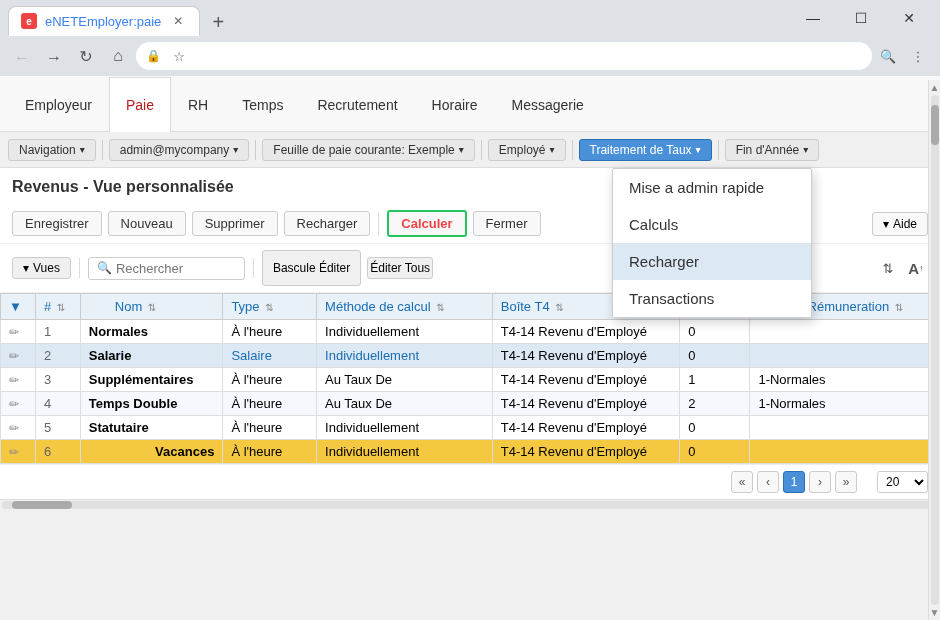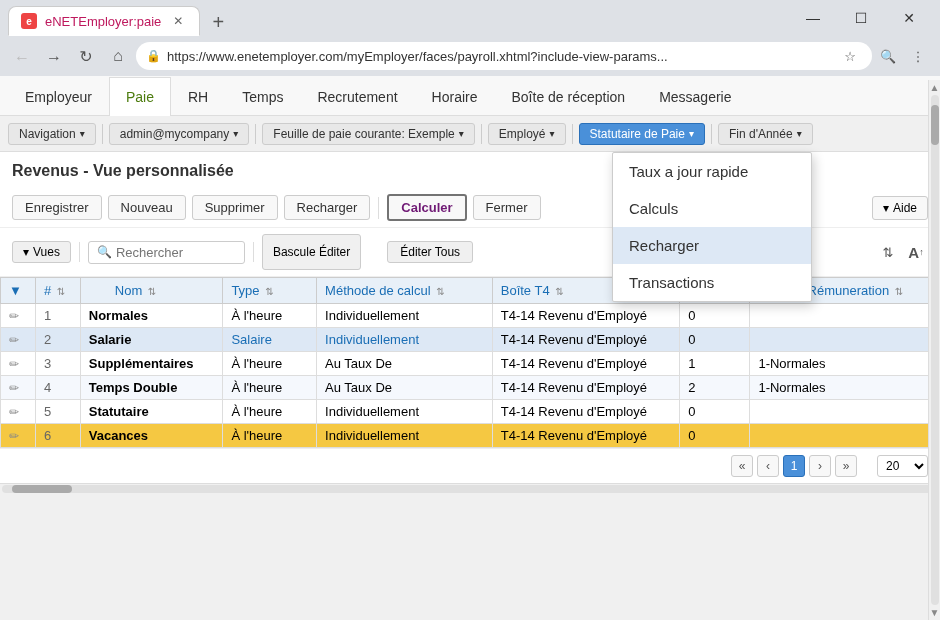"eNETEmployer:paie" span { color: #be185d -> #3b82f6 }
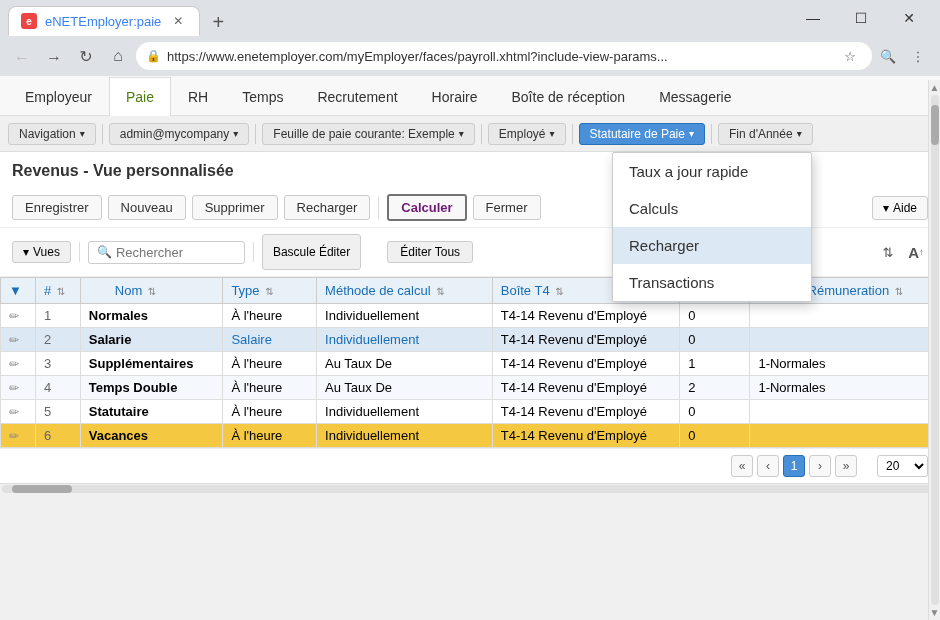"https://www.enetemployer.com/myEmployer/" span.url-text { html: <span>https://www.enetemployer.com/myEmployer/faces/payroll.xhtml?include-view-params...</span> -> none }
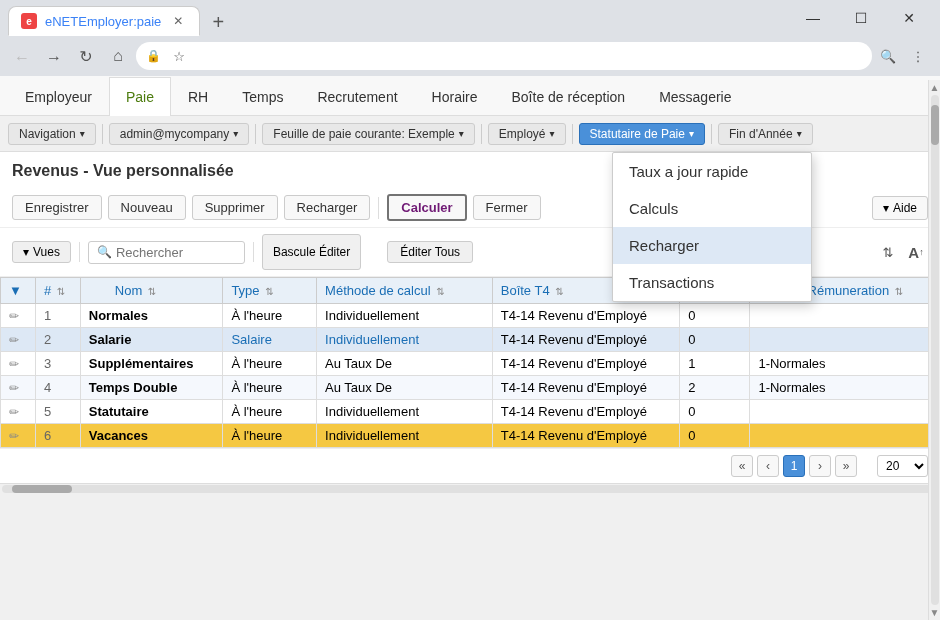"Employeur" .top-nav { height: 40px -> 56px }
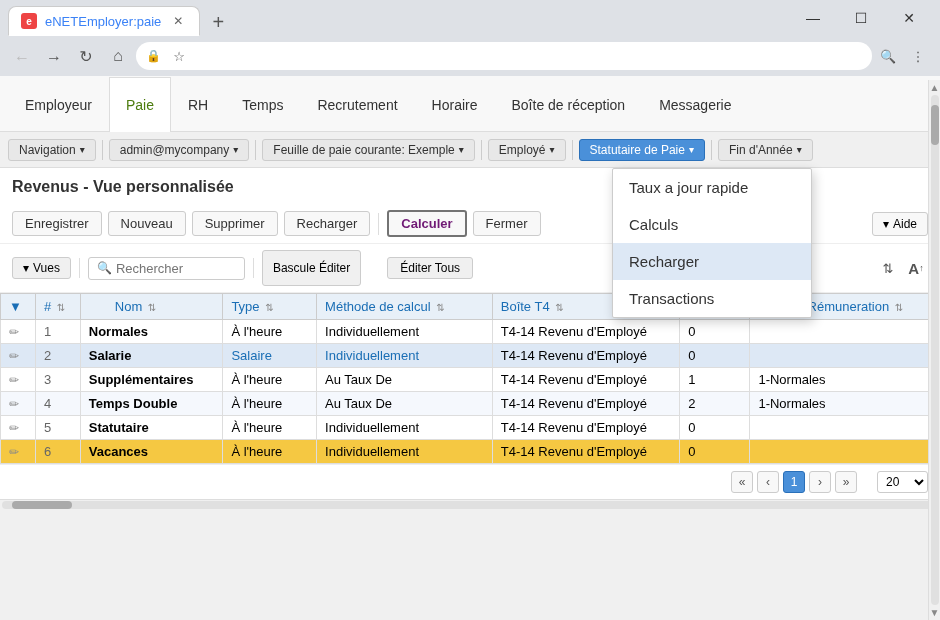"Paie" div.top-nav-item { color: #4d7c0f -> #b91c1c }
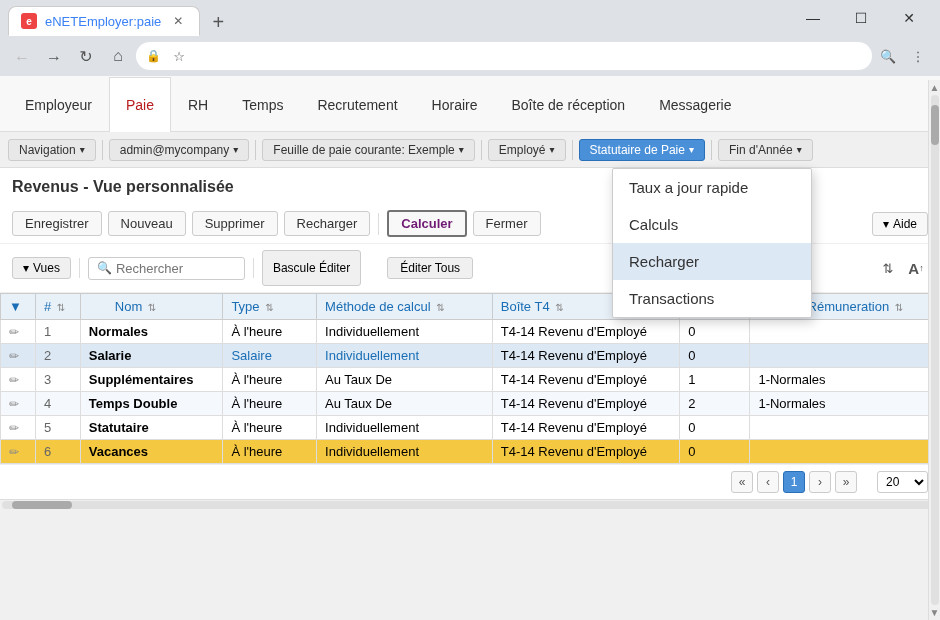"Boîte de réception" div.top-nav-item { html: <div> <span>Boîte de réception</span> </div> -> none }
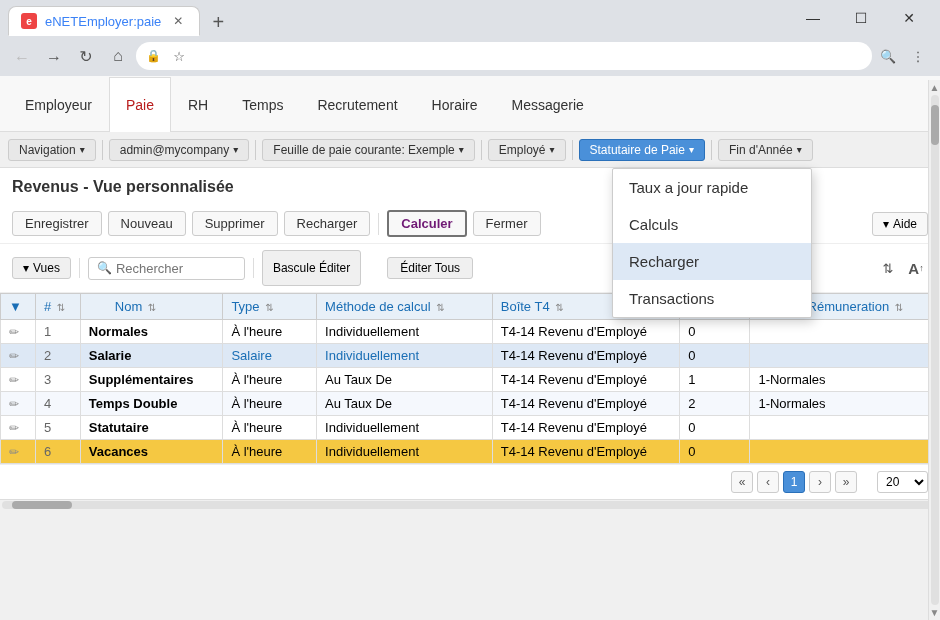"Statutaire de Paie" span { text: Statutaire de Paie -> Traitement de Taux }
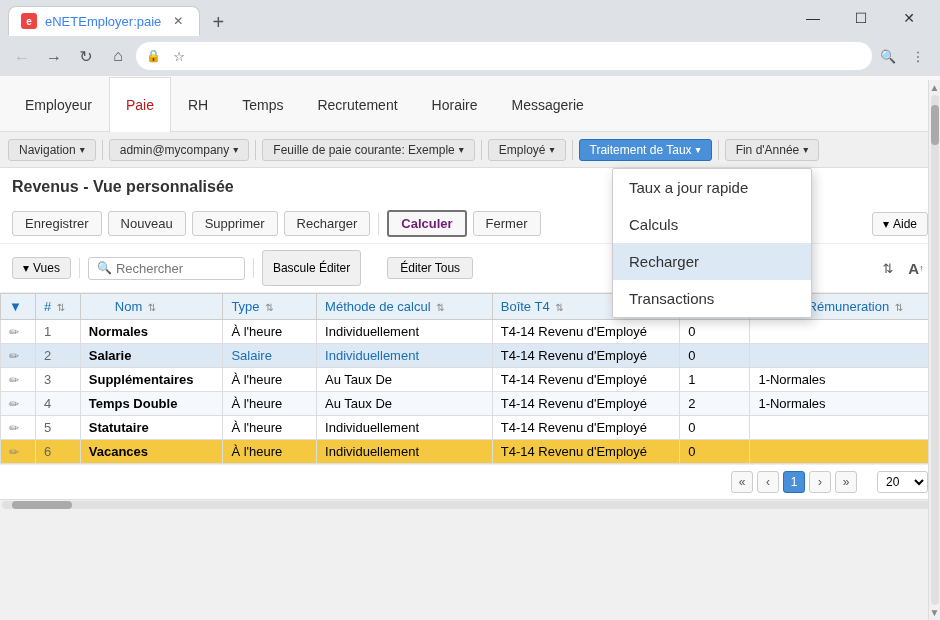"Taux a jour rapide" span { text: Taux a jour -> Mise a admin }
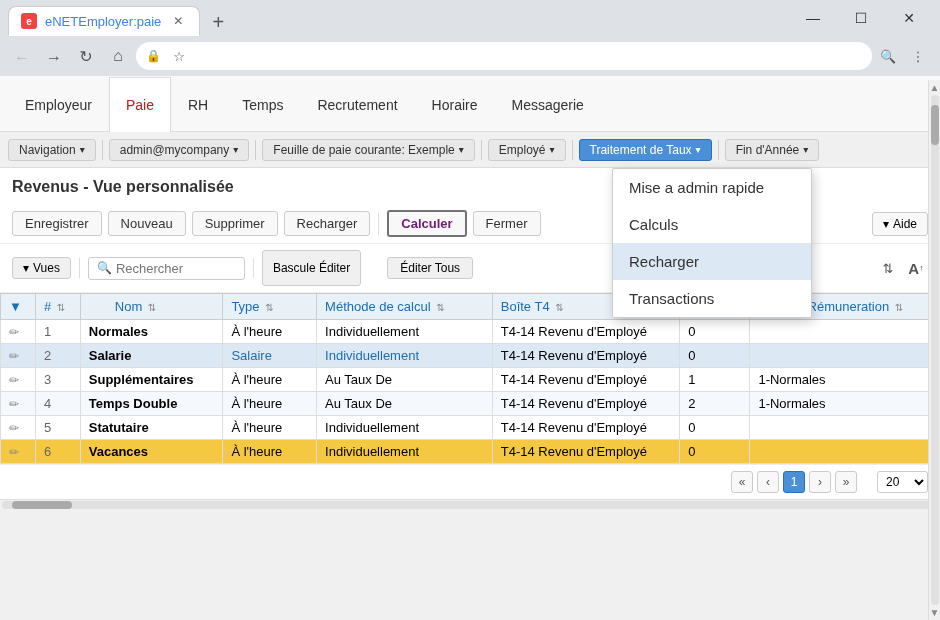"Calculer" .action-btn.primary { border: 2px solid #737373 -> 2px solid #22c55e; color: #701a75 -> #ef4444 }
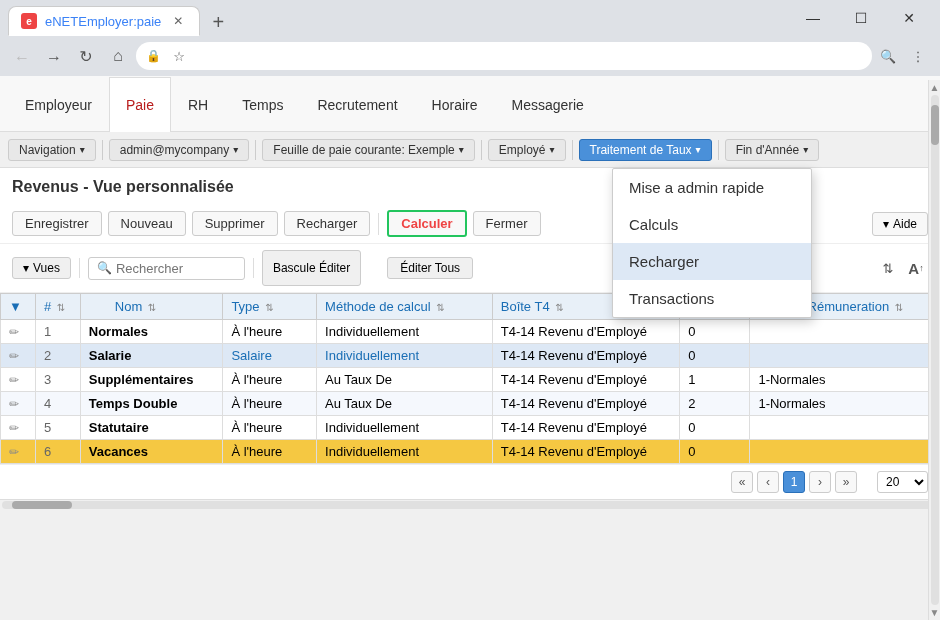"Éditer Tous" .editer-btn { margin-left: 20px -> none; padding: 3px 12px -> 3px 2px }
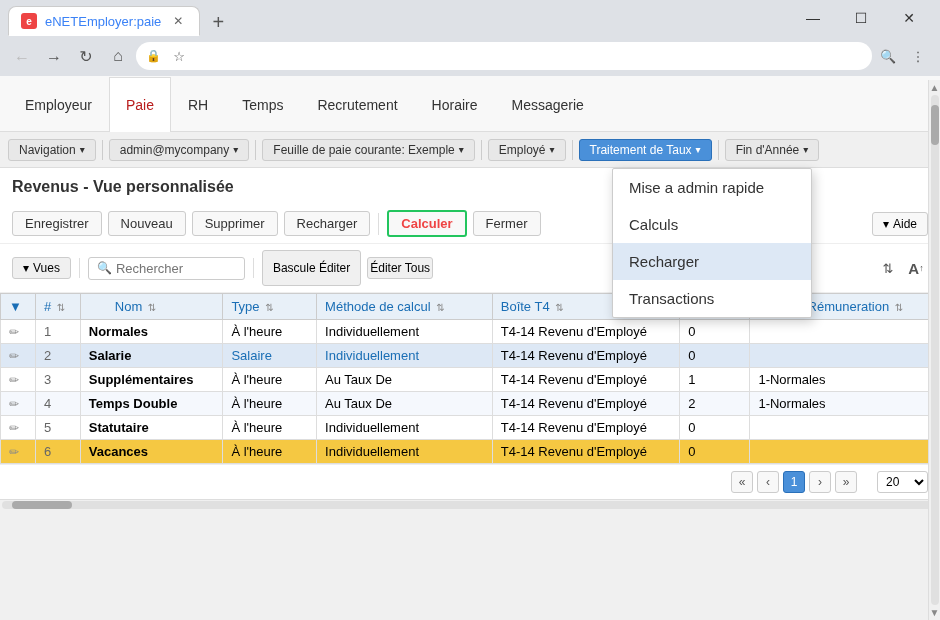"Vacances" td { text-align: none -> right }
